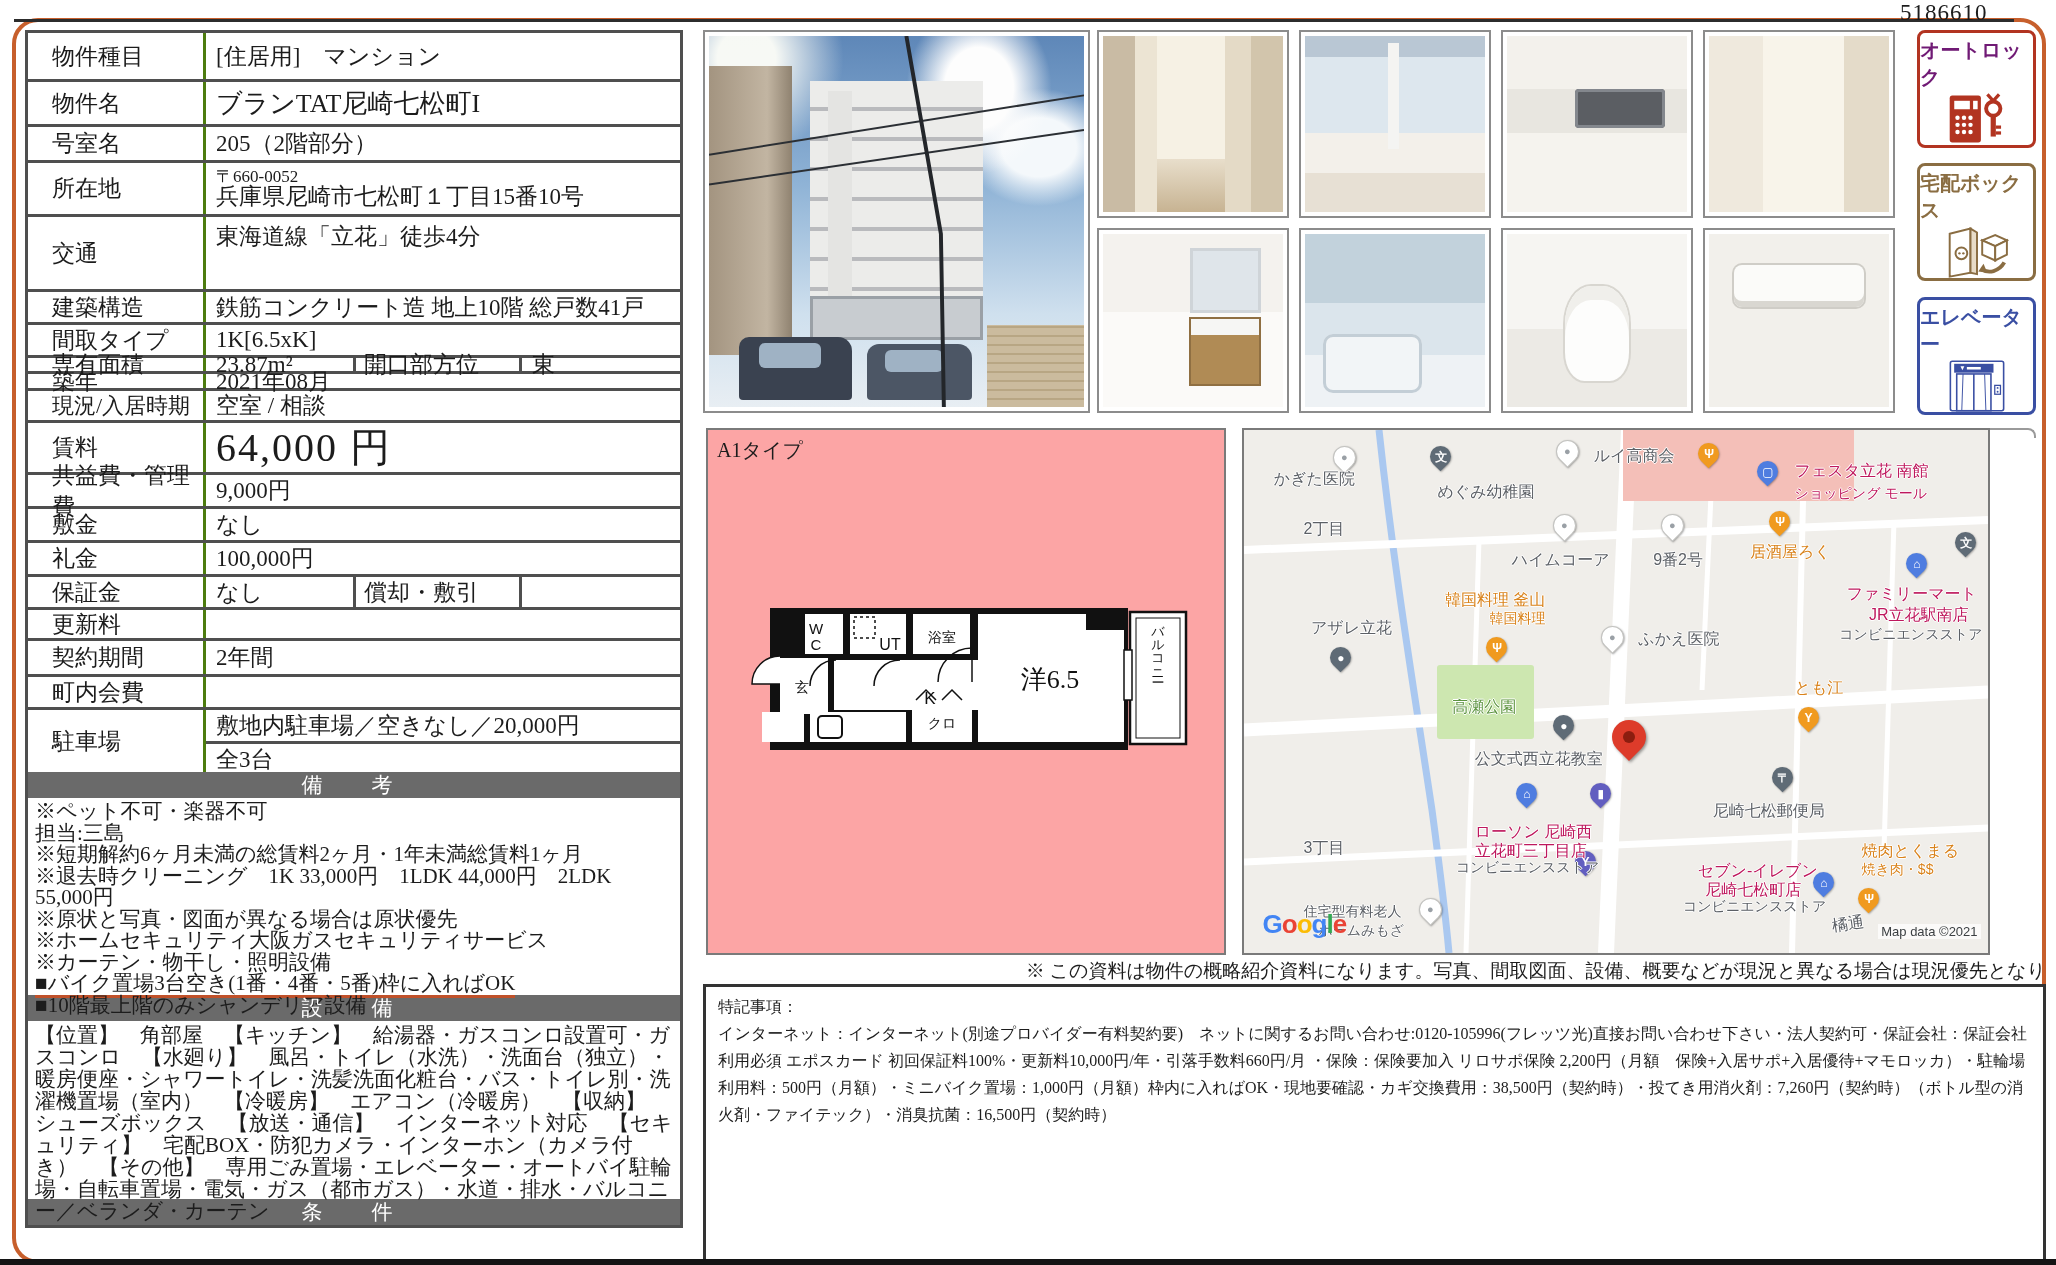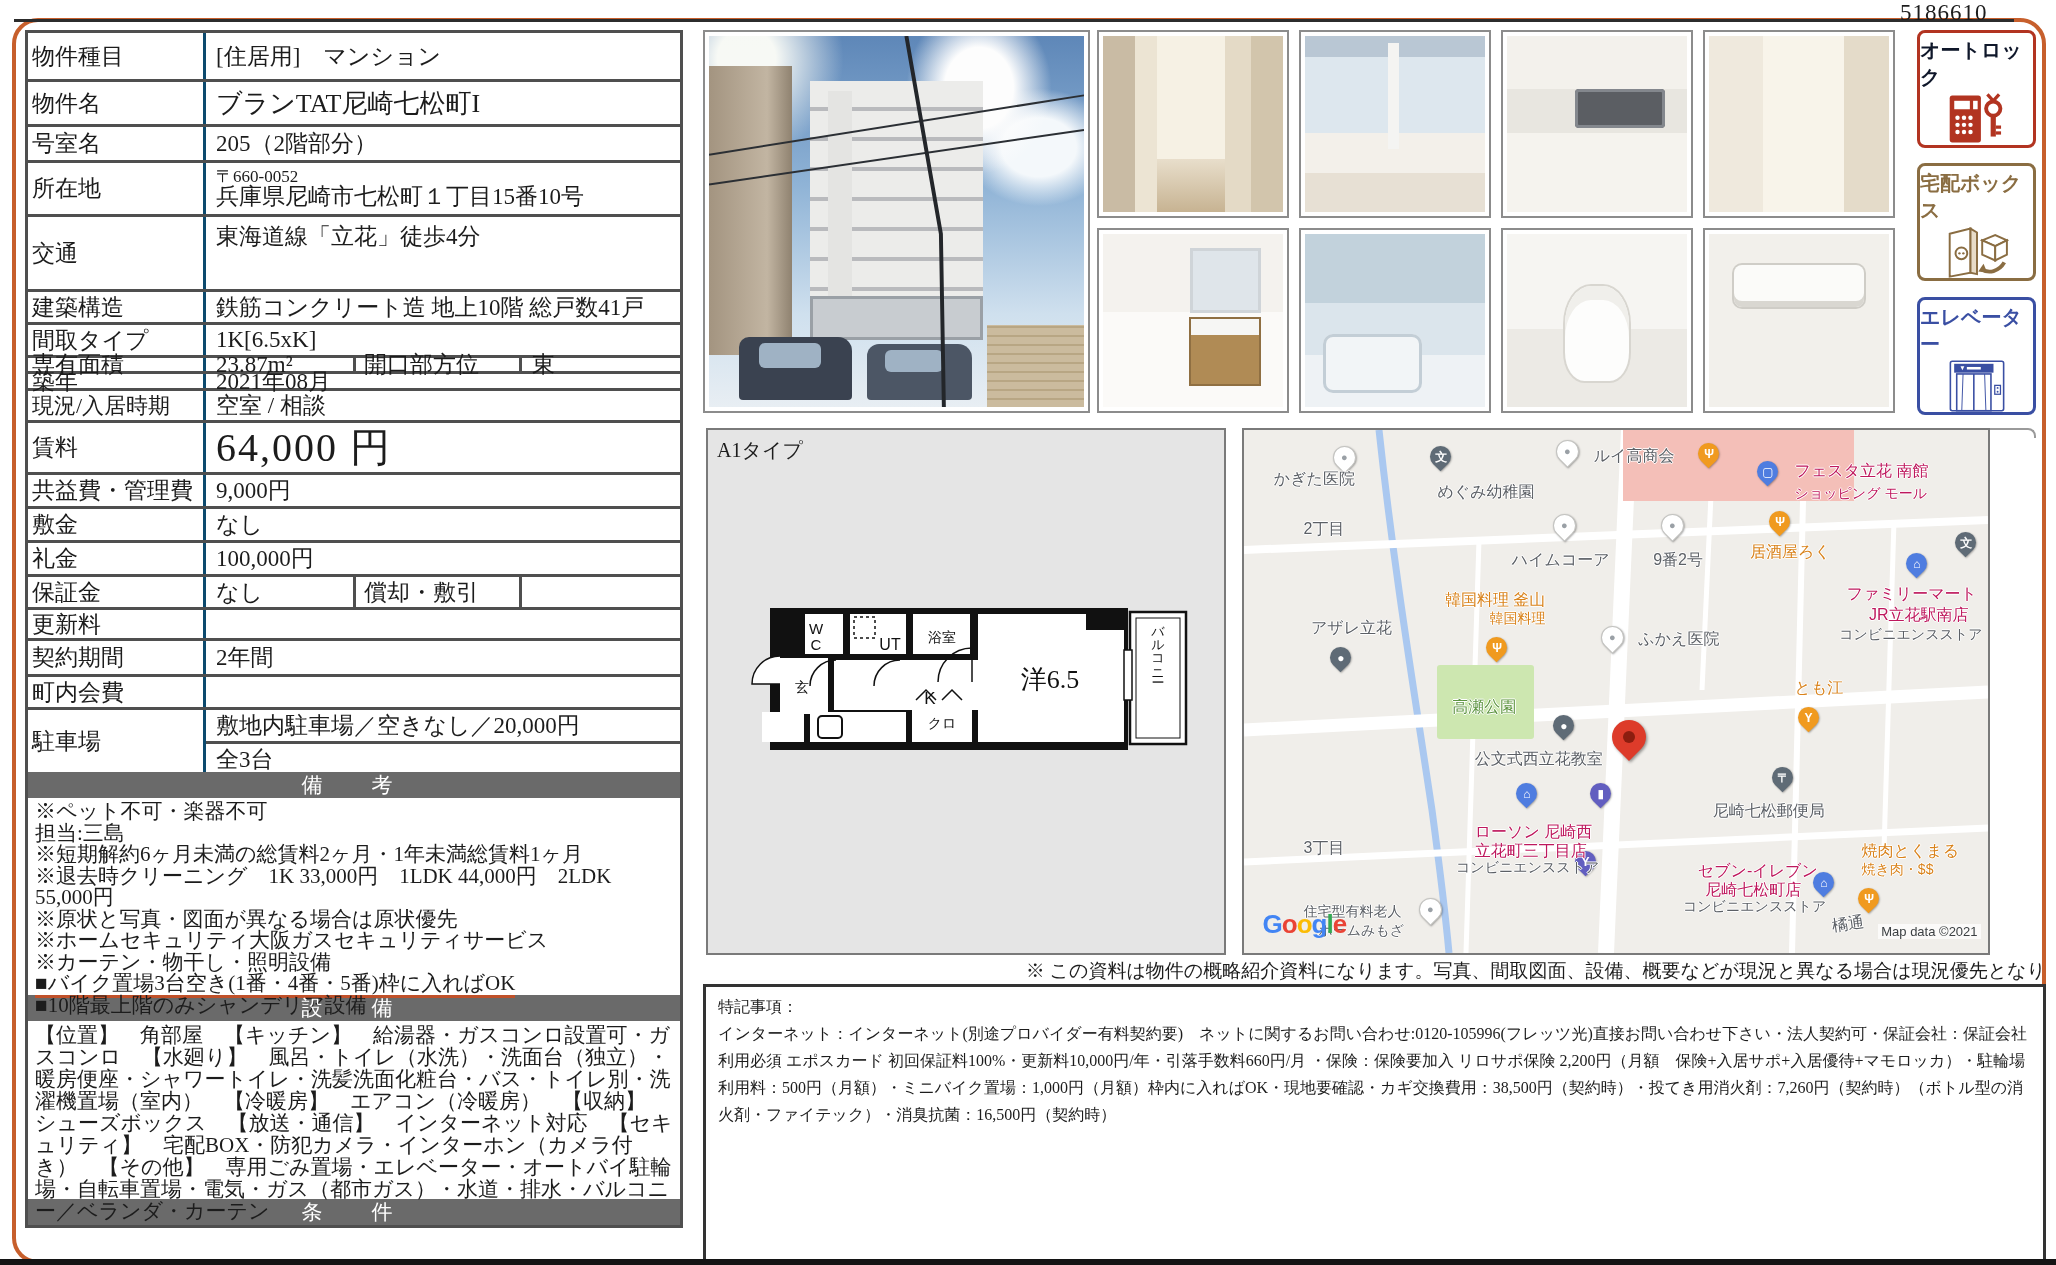"物件種目" .th { border-right: 3px solid #0c4a6e -> 3px solid #4d7c0f; padding-left: 4px -> 24px }
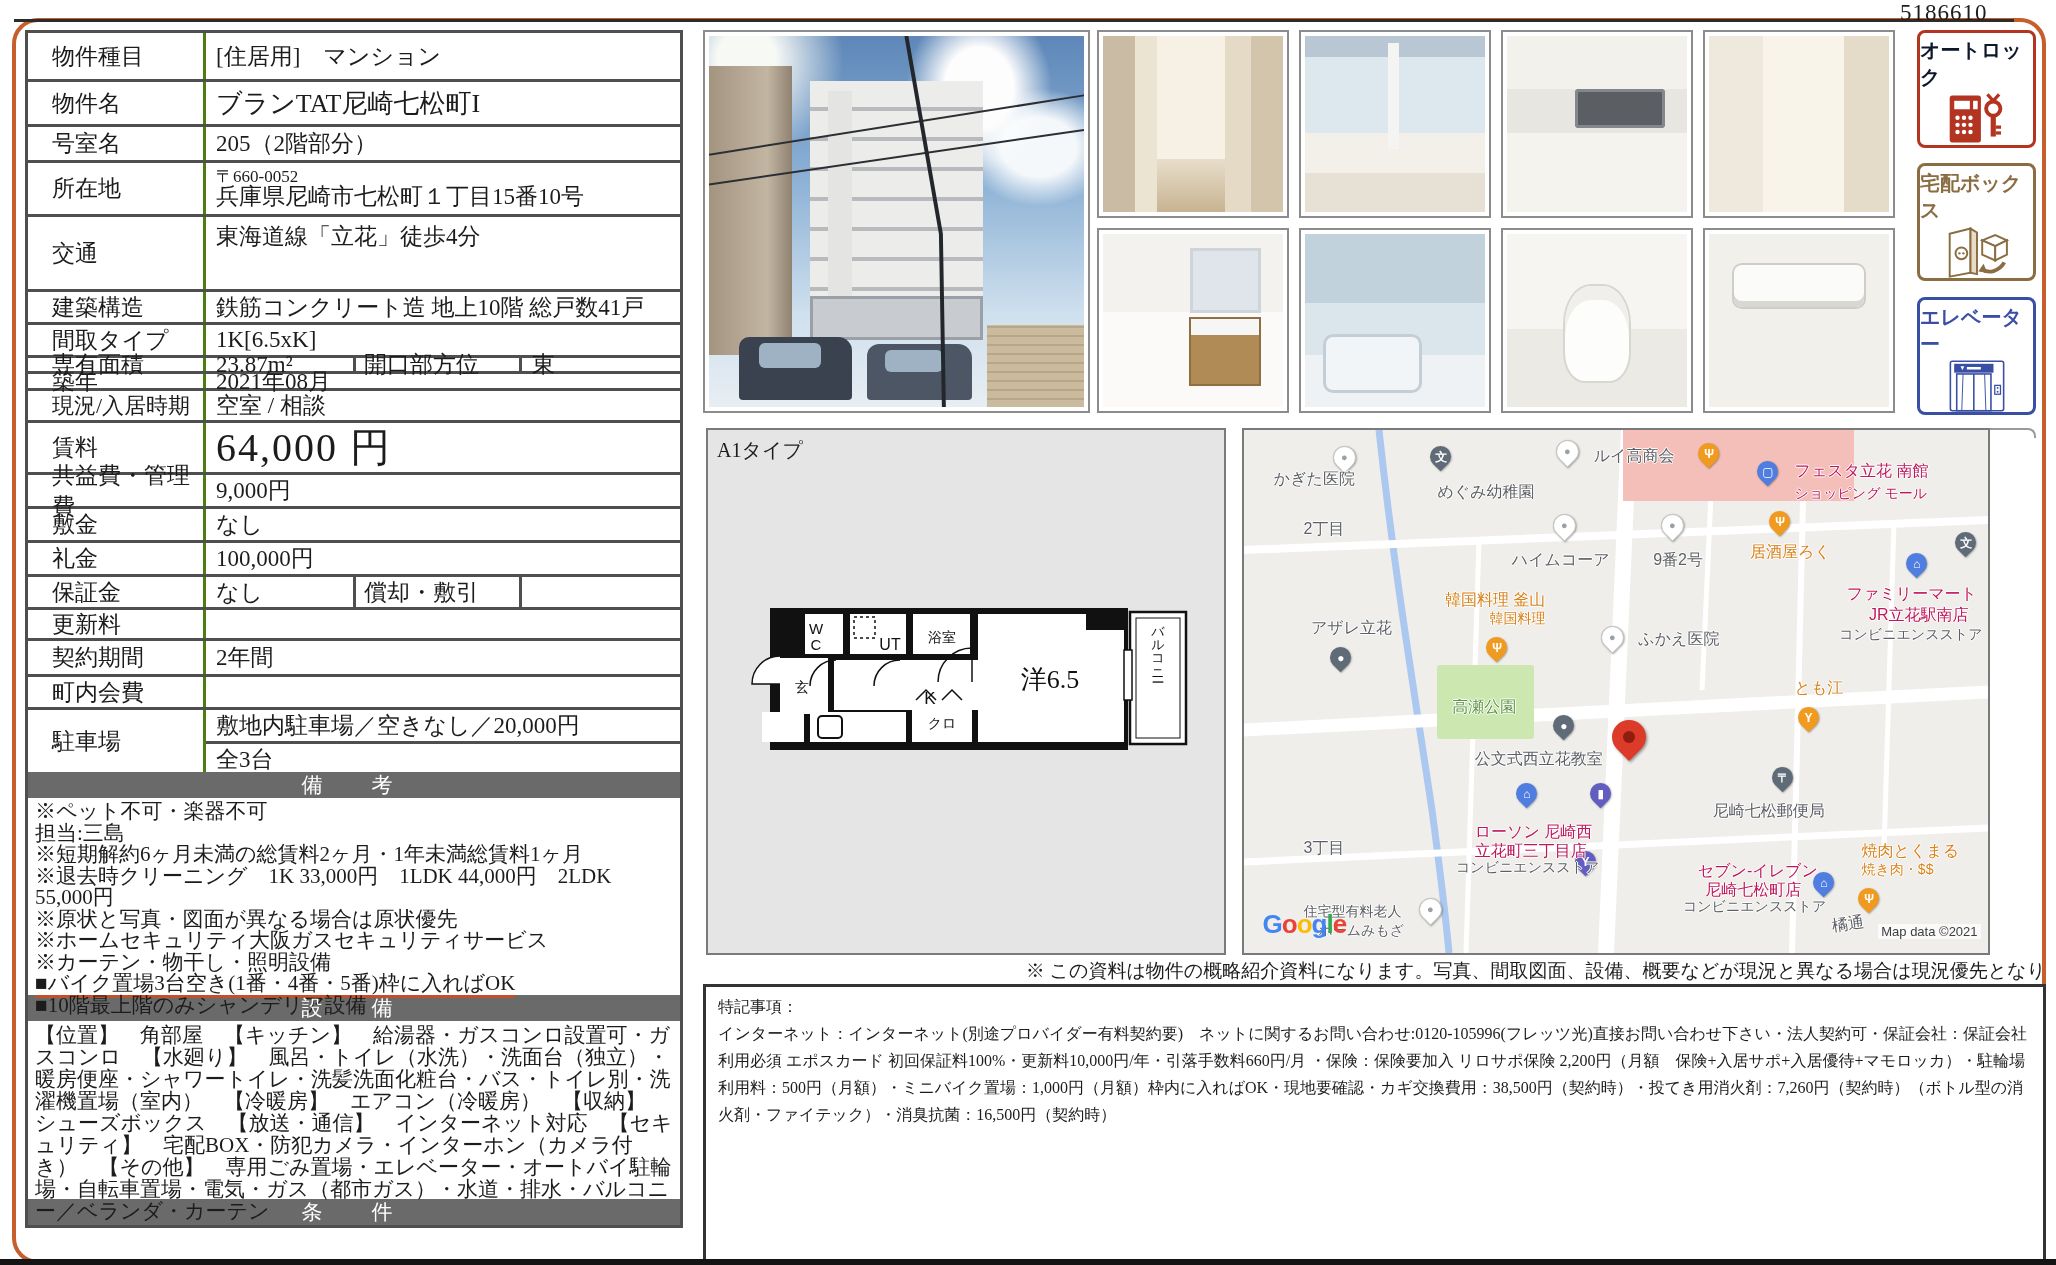"オートロック" div.blabel { color: #0f172a -> #701a75 }
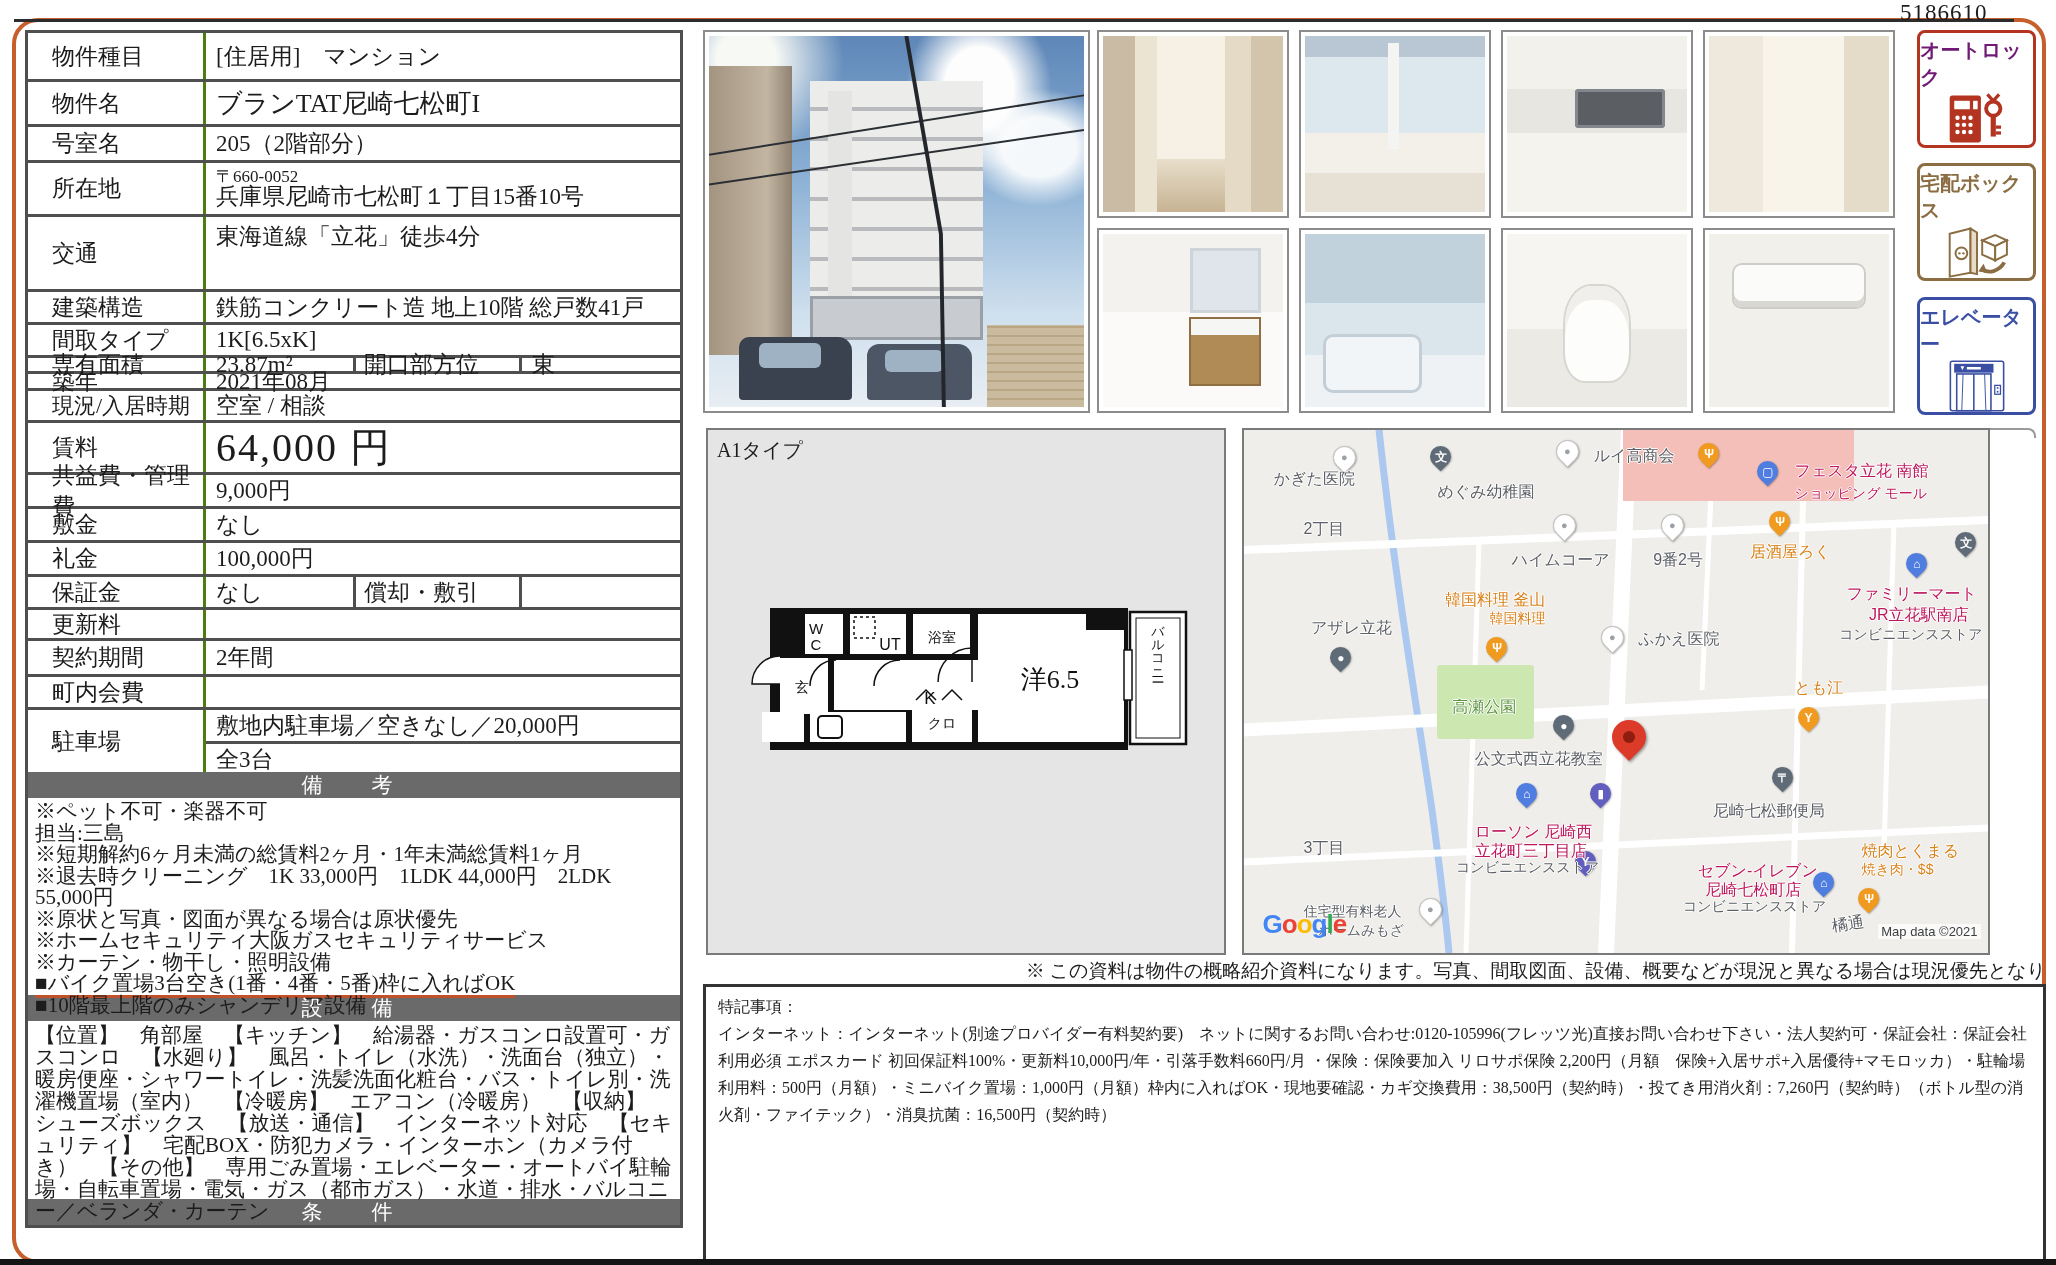"A1タイプ" .fp-panel { background: #e5e5e5 -> #fca5a5 }
